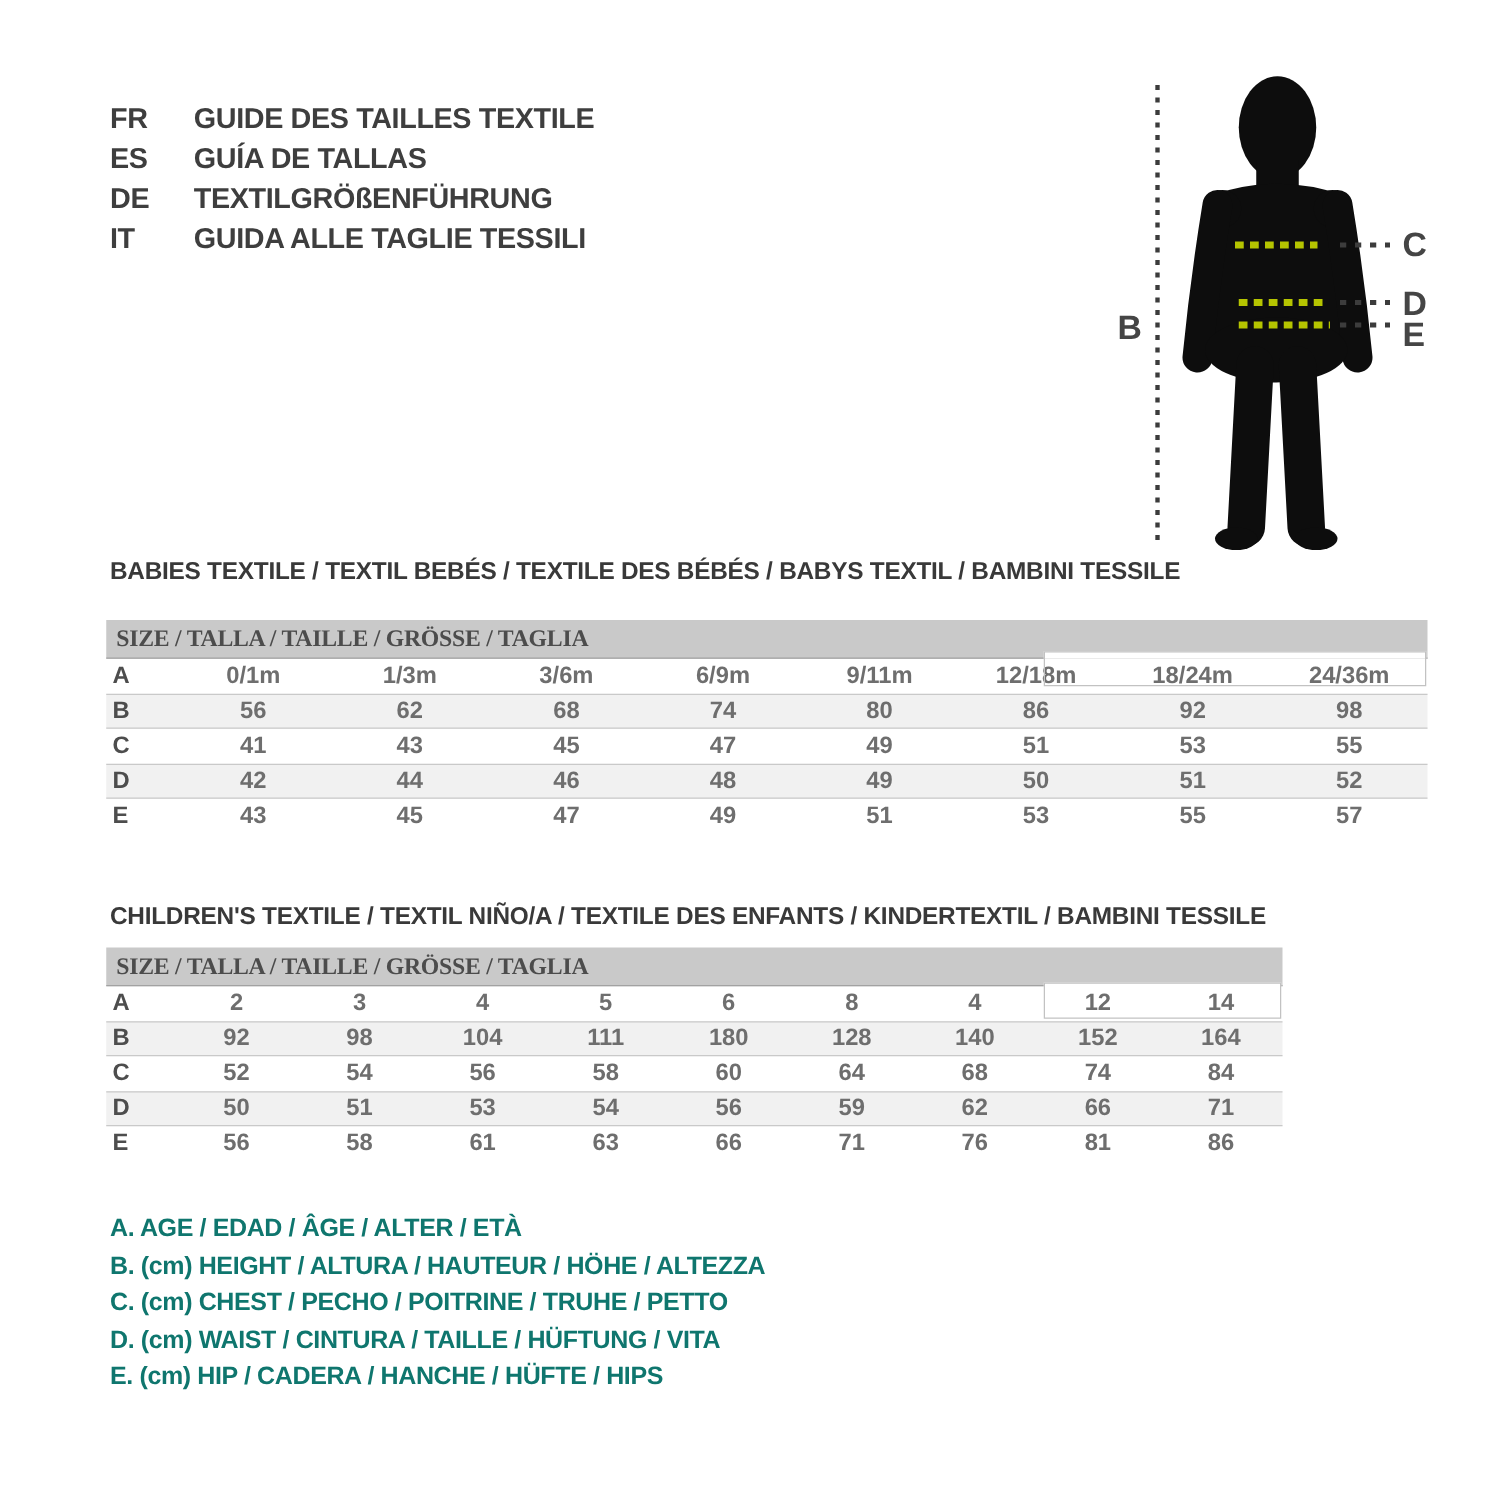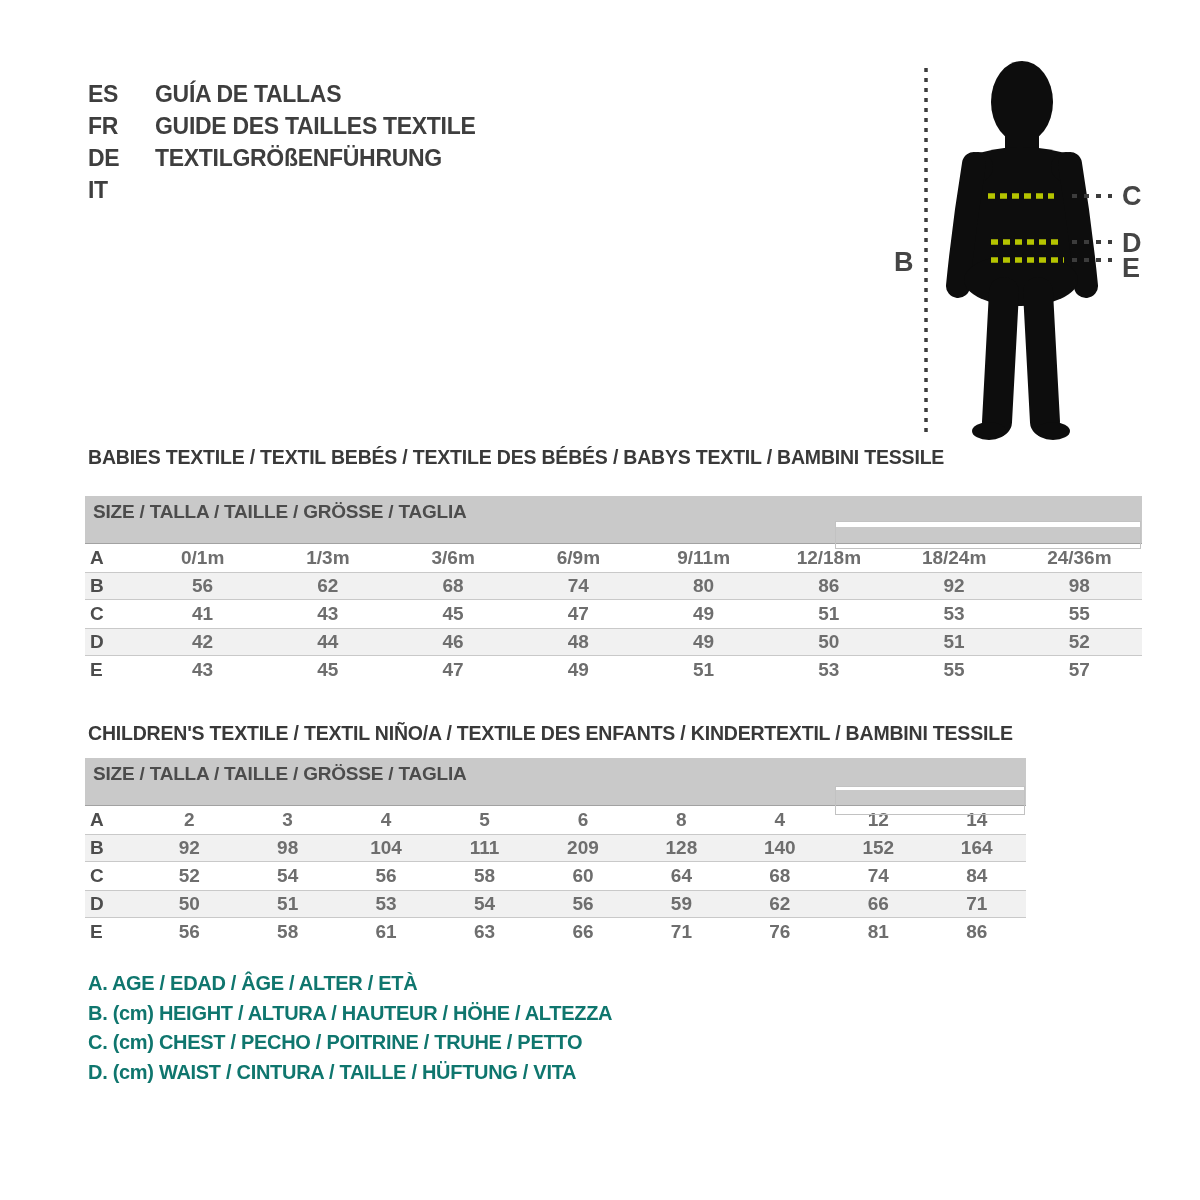"ES" div.lang-row { order: before "FR" -> after "FR" }
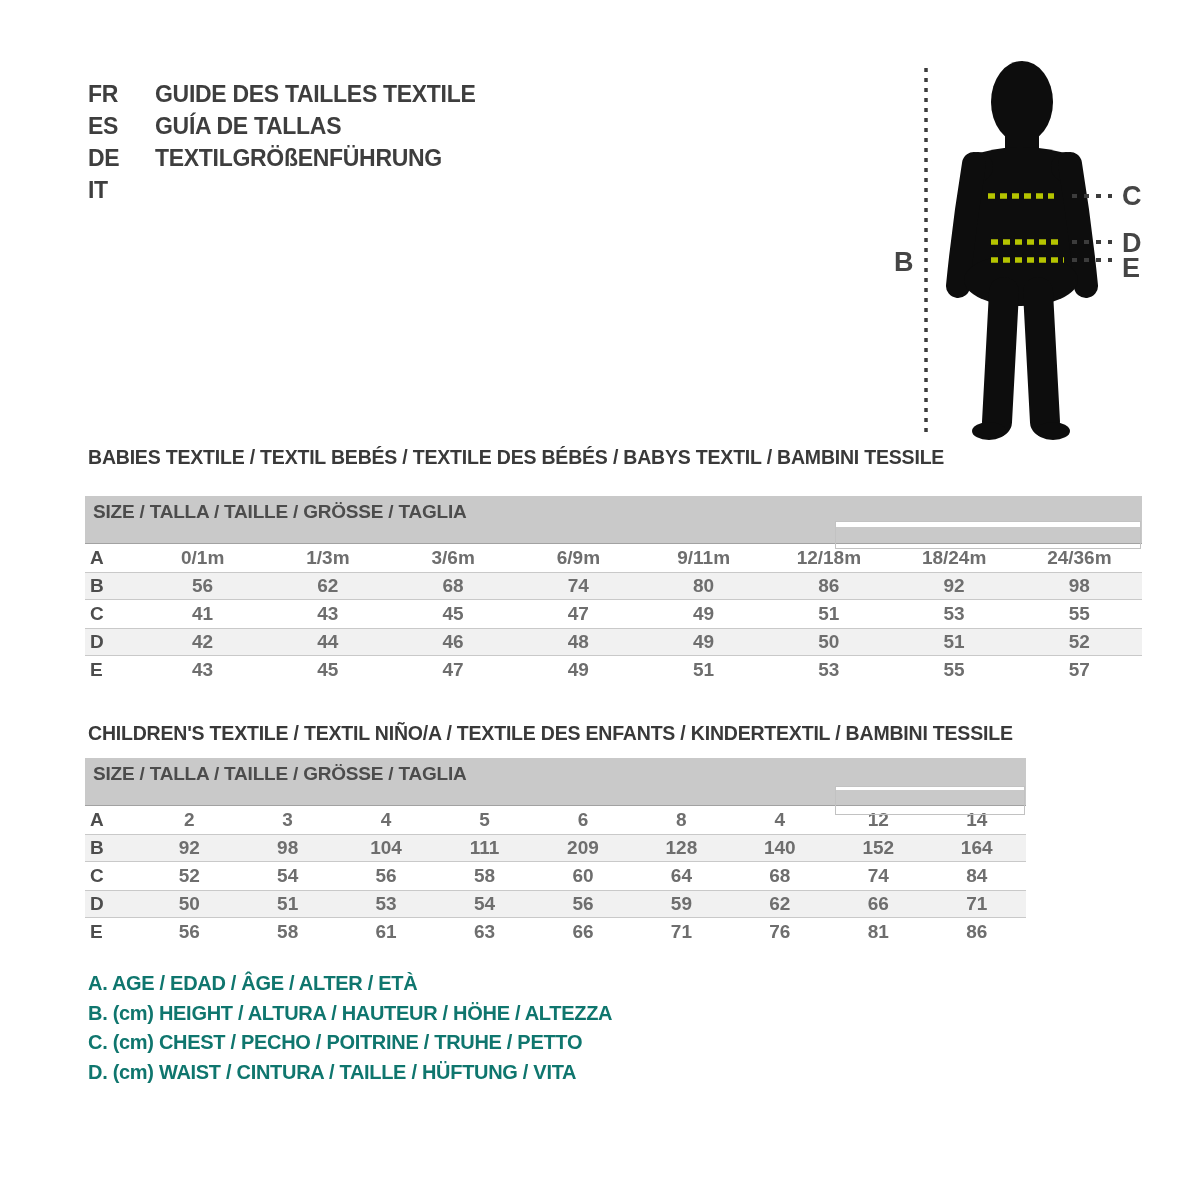"GUIDA ALLE TAGLIE TESSILI" span.lang-label { html: none -> <span>GUIDA ALLE TAGLIE TESSILI</span> }
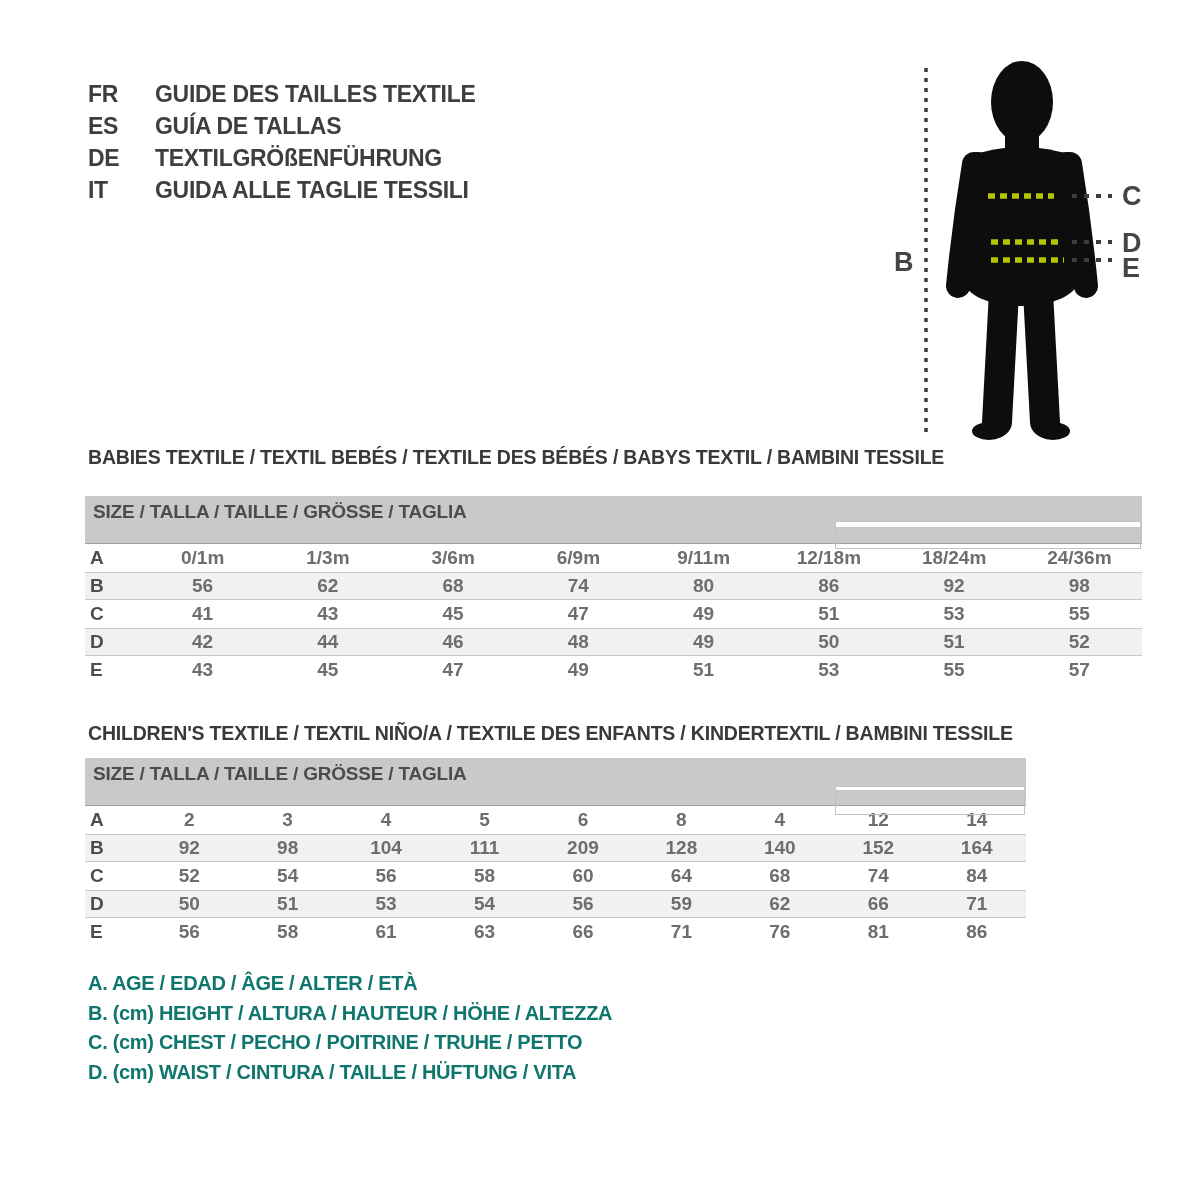"SIZE / TALLA / TAILLE" .thead { font-family: none -> Liberation Serif, serif; height: 48px -> 31px }
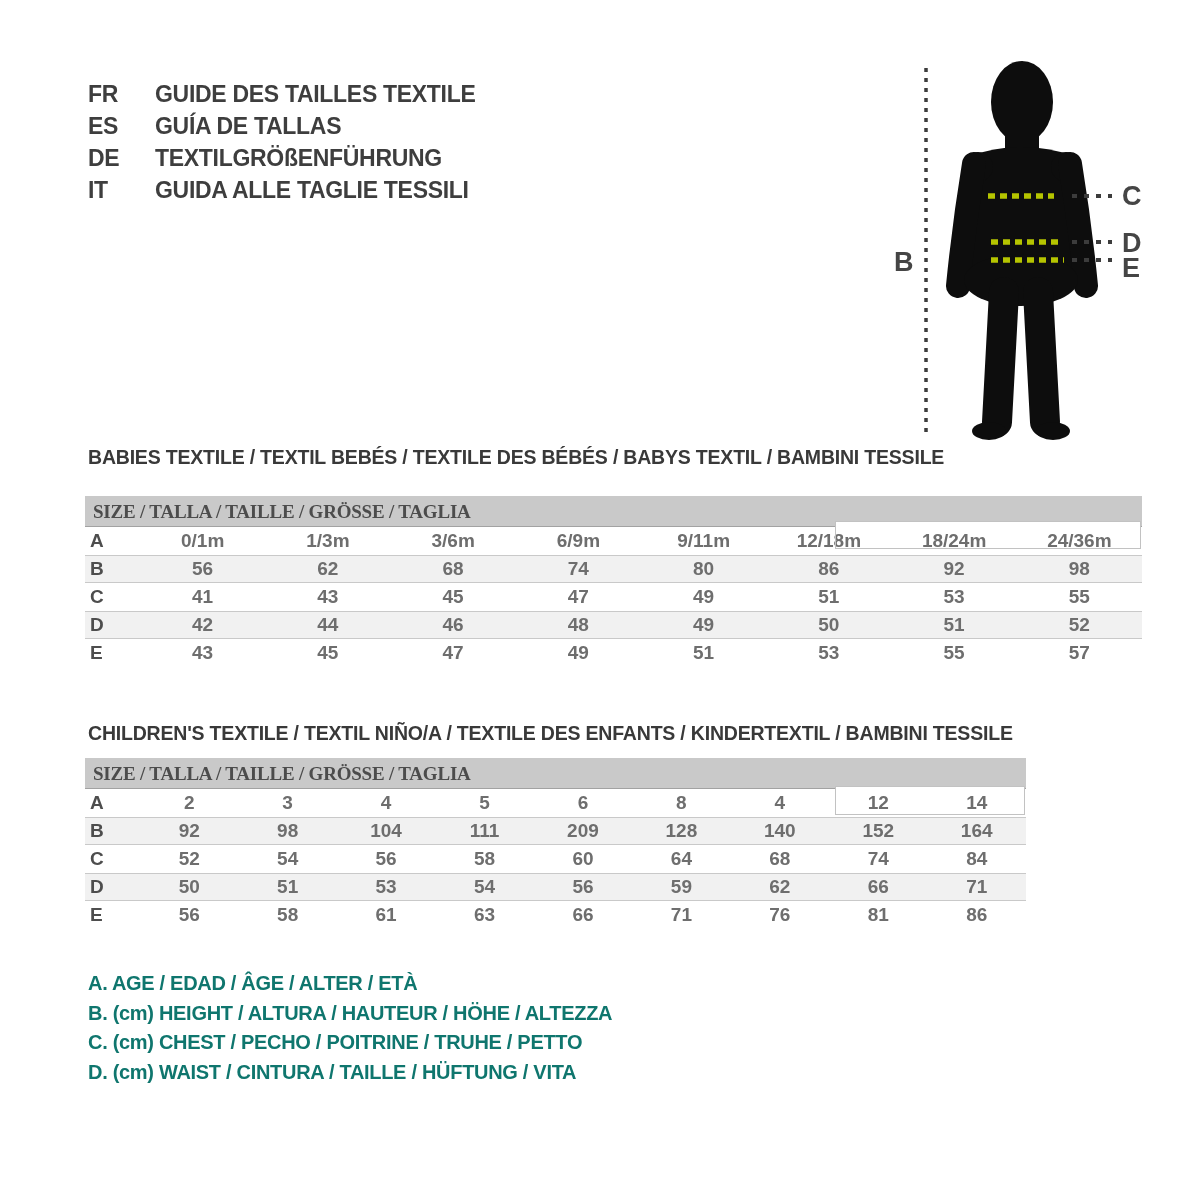"209" div.tcell { text: 209 -> 180 }
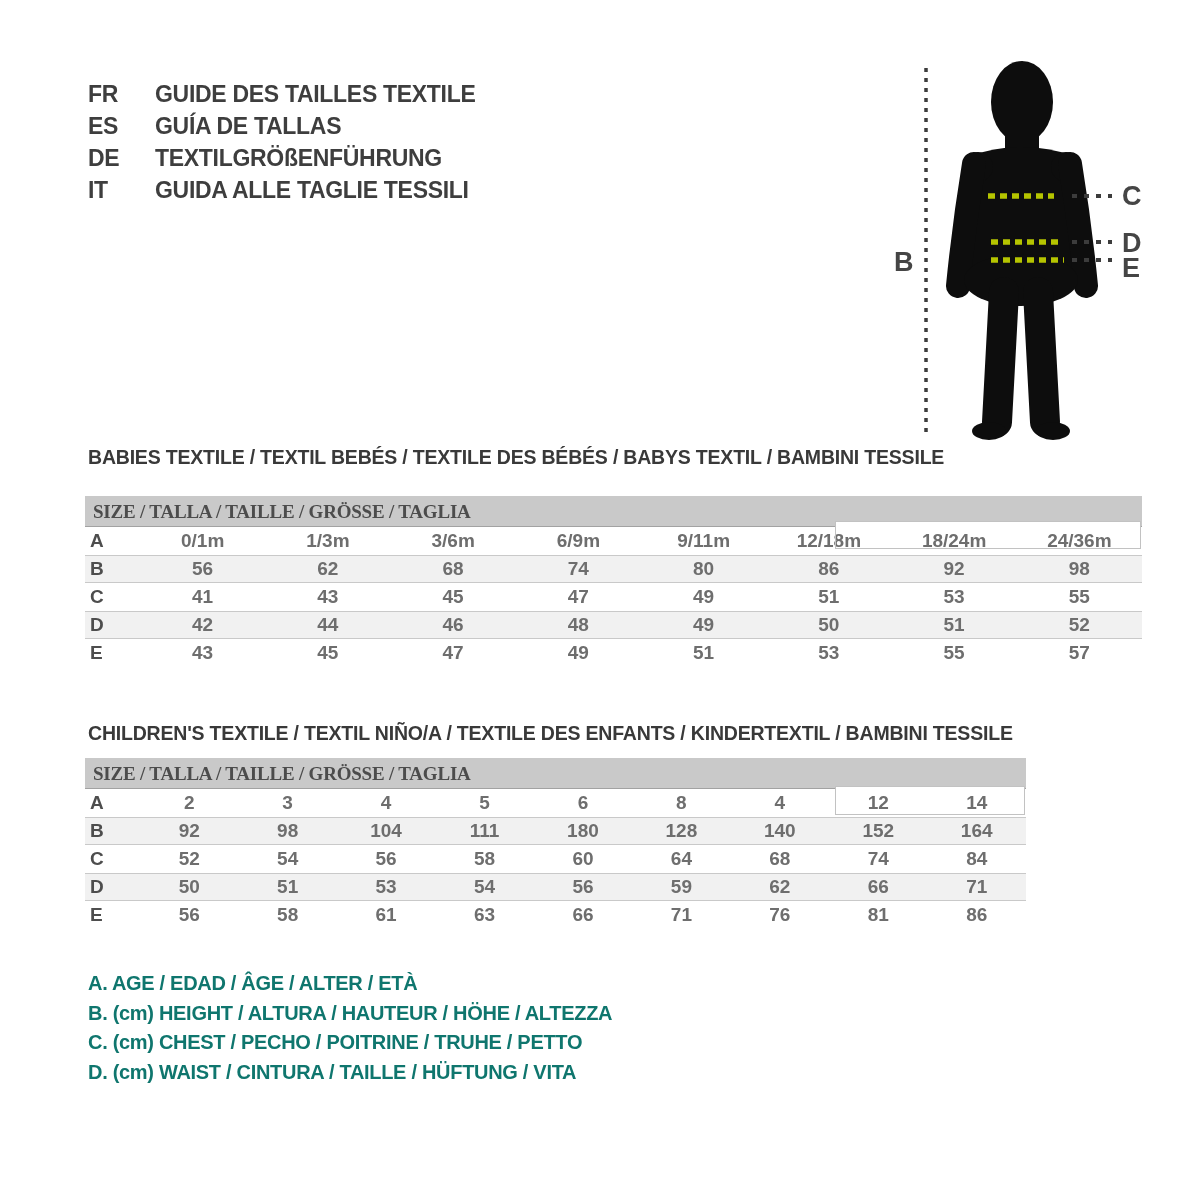"E. (cm) HIP / CADERA" div.legend-line { html: none -> <div>E. (cm) HIP / CADERA / HANCHE / HÜFTE / HIPS</div> }
